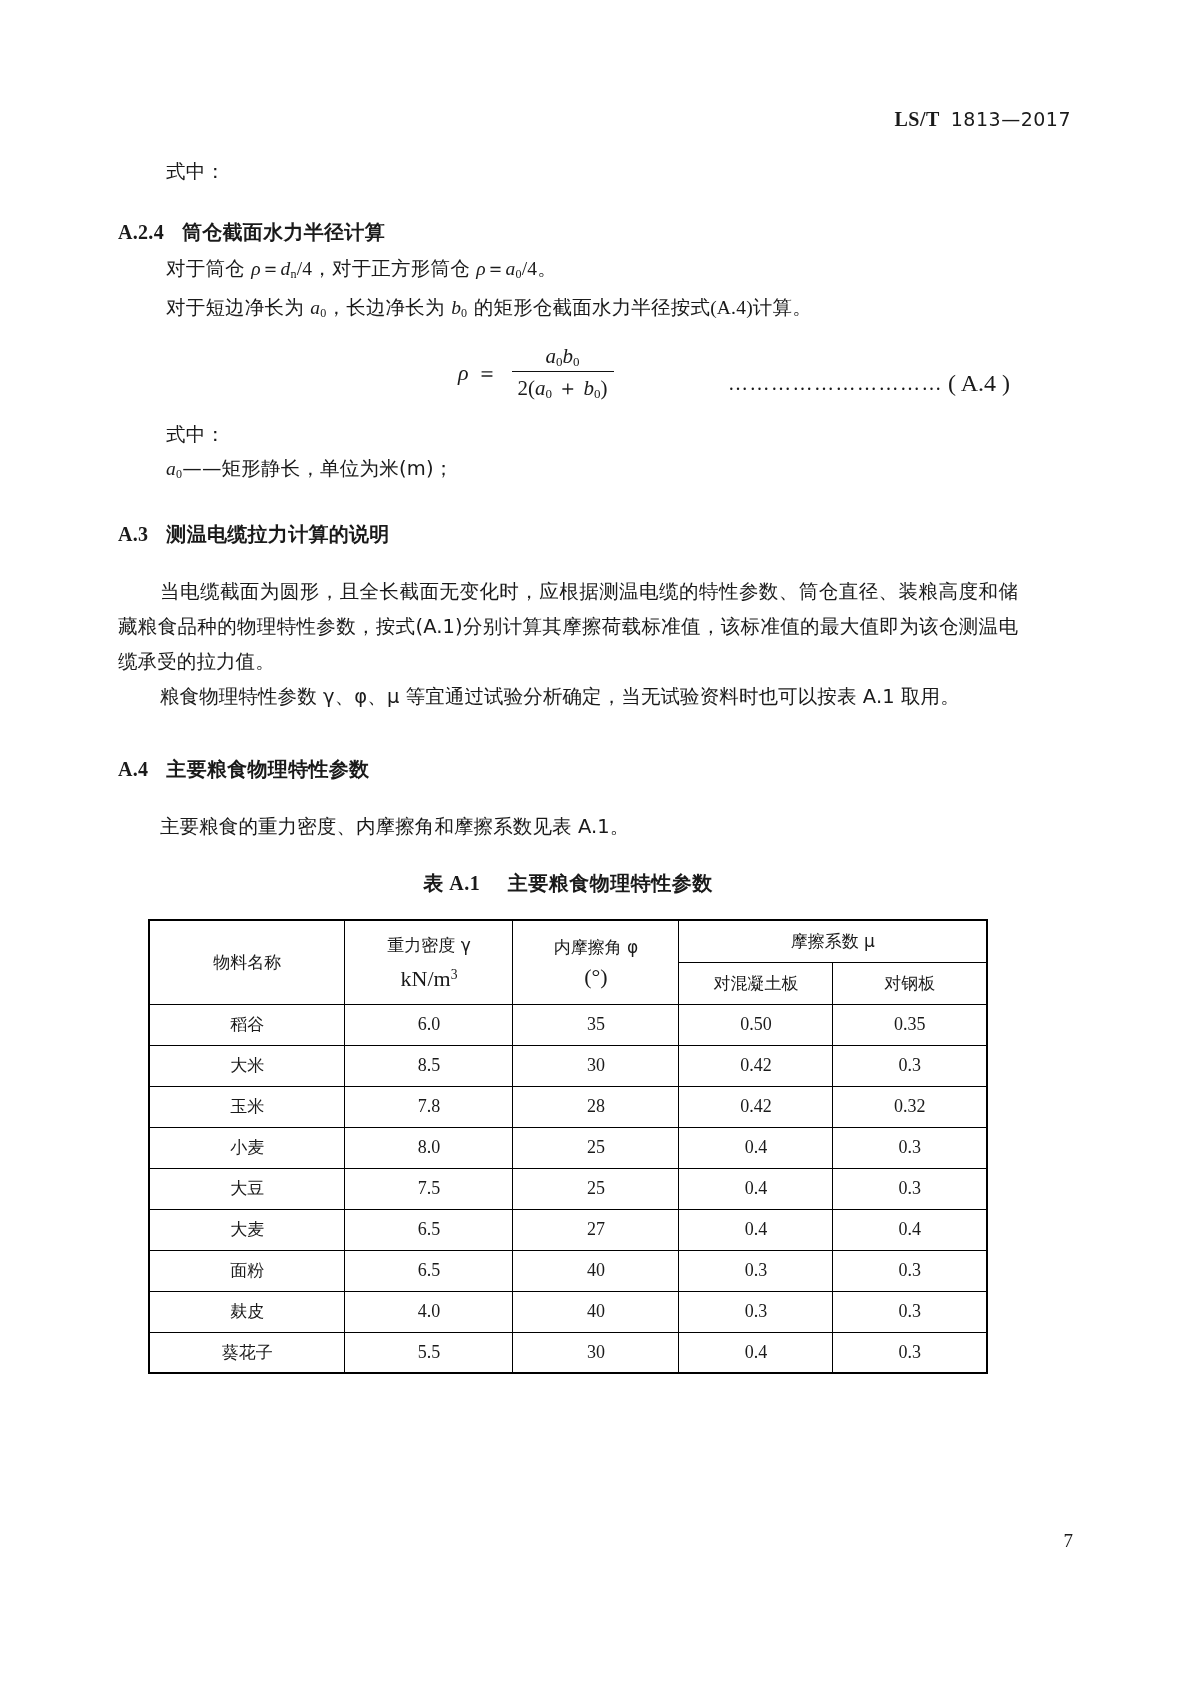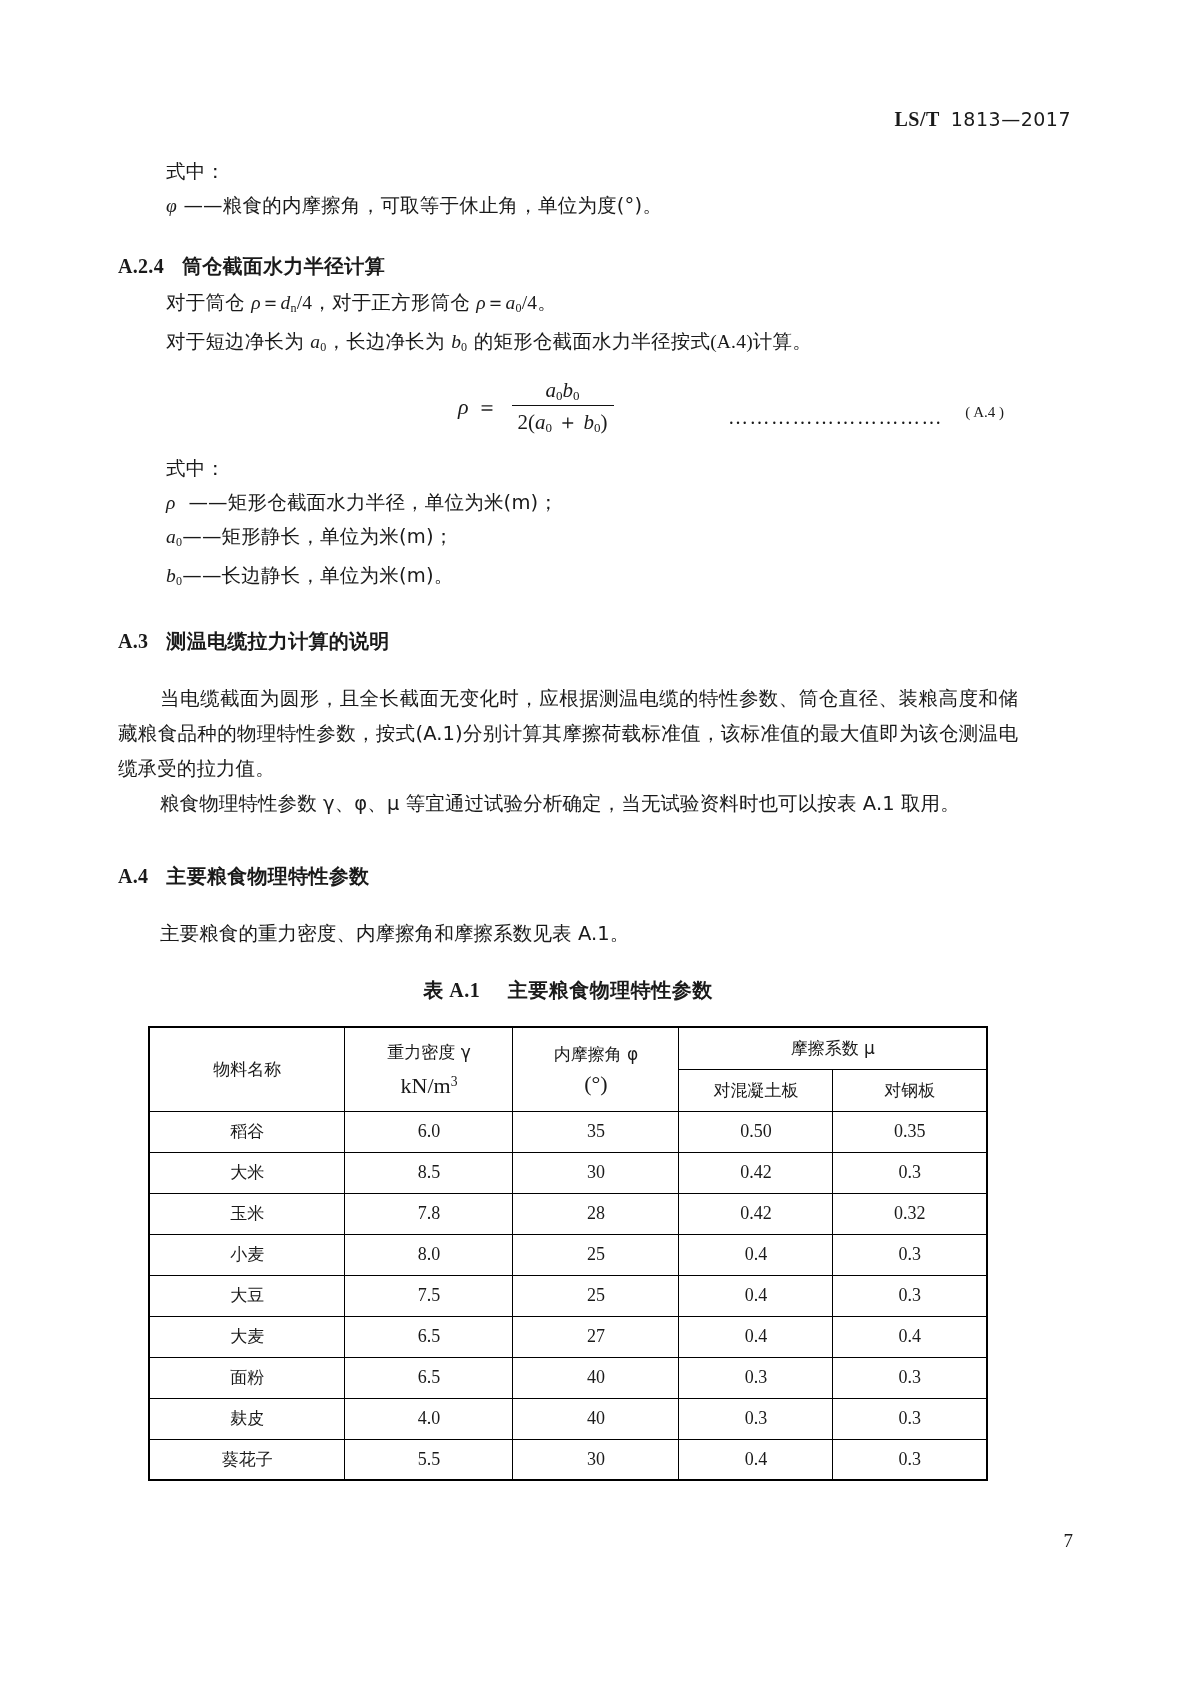"φ ——粮食的内摩擦角，可取等于休止角，单位为度(°)。" div.body-line { html: <div> <i>φ</i> <span>——</span><span>粮食的内摩擦角，可取等于休止角，单位为度(°)。</span> </div> -> none }
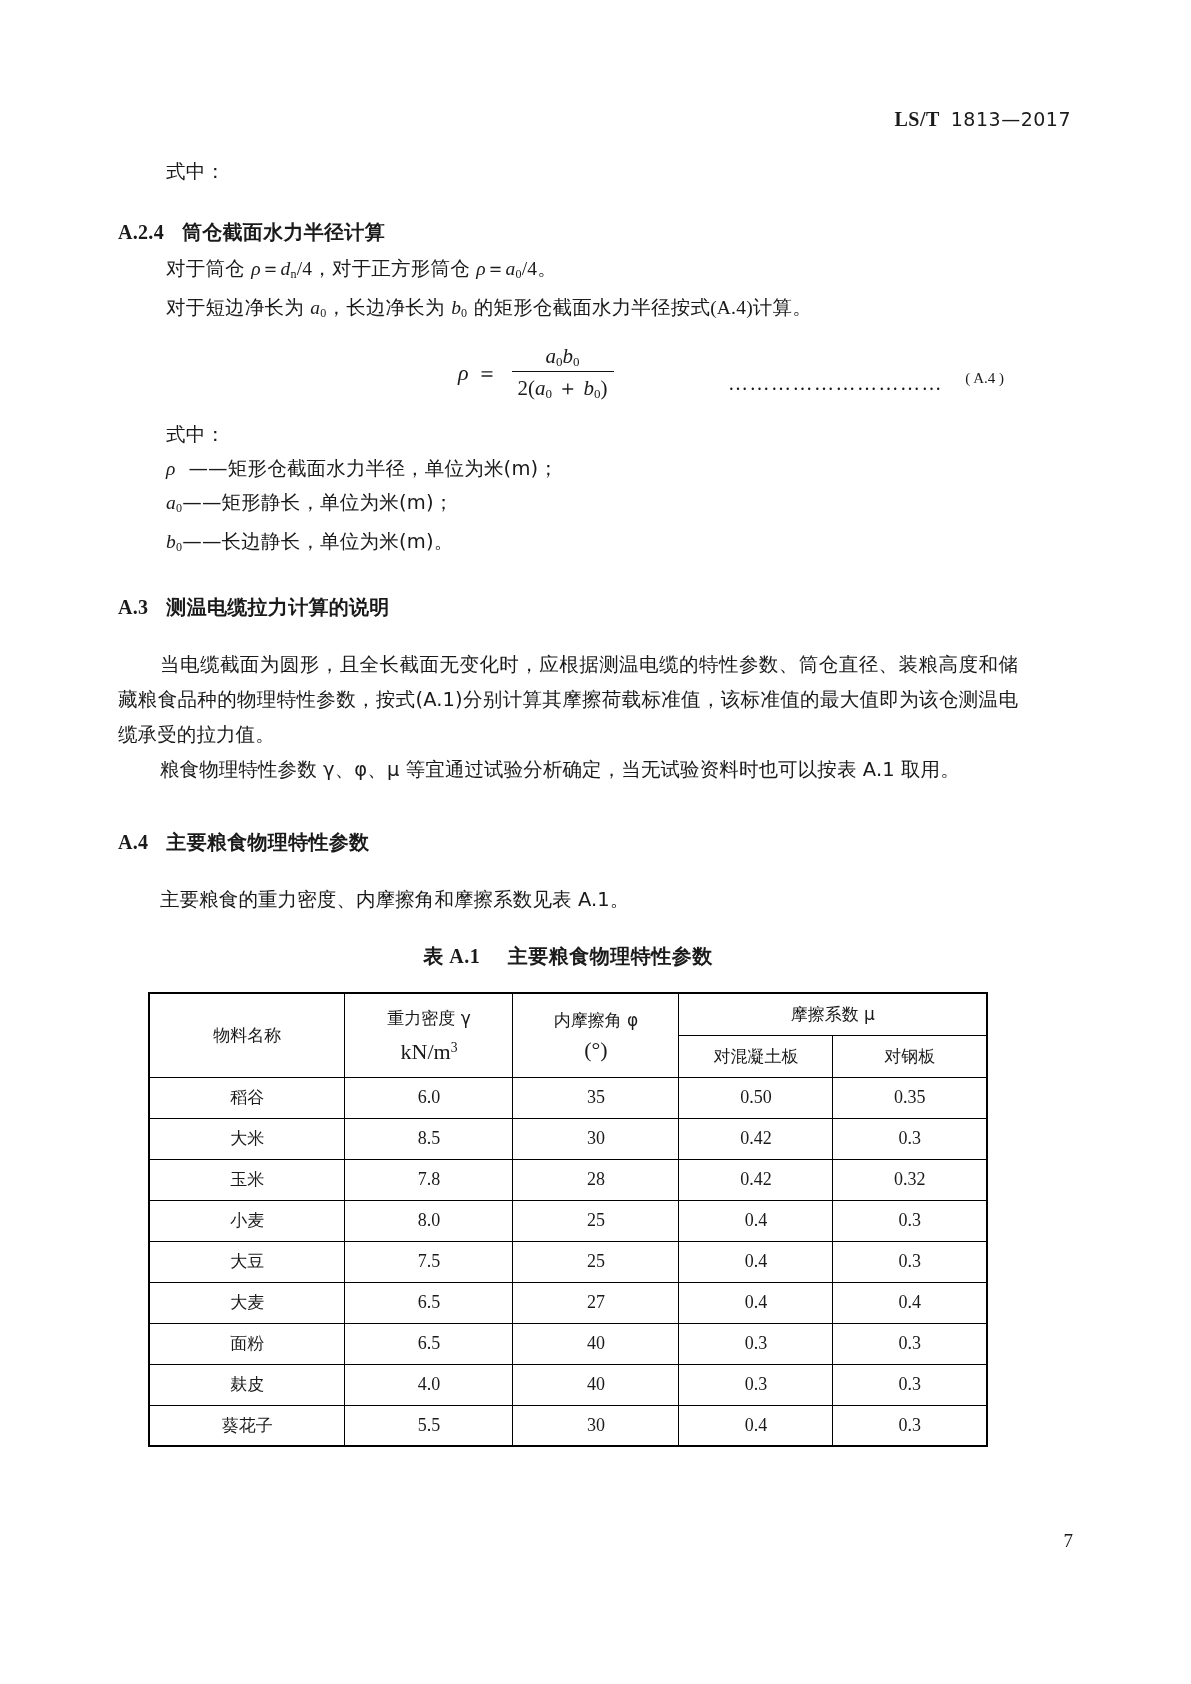"( A.4 )" .eqnum { font-size: 15px -> 24px; right: 14px -> 8px }
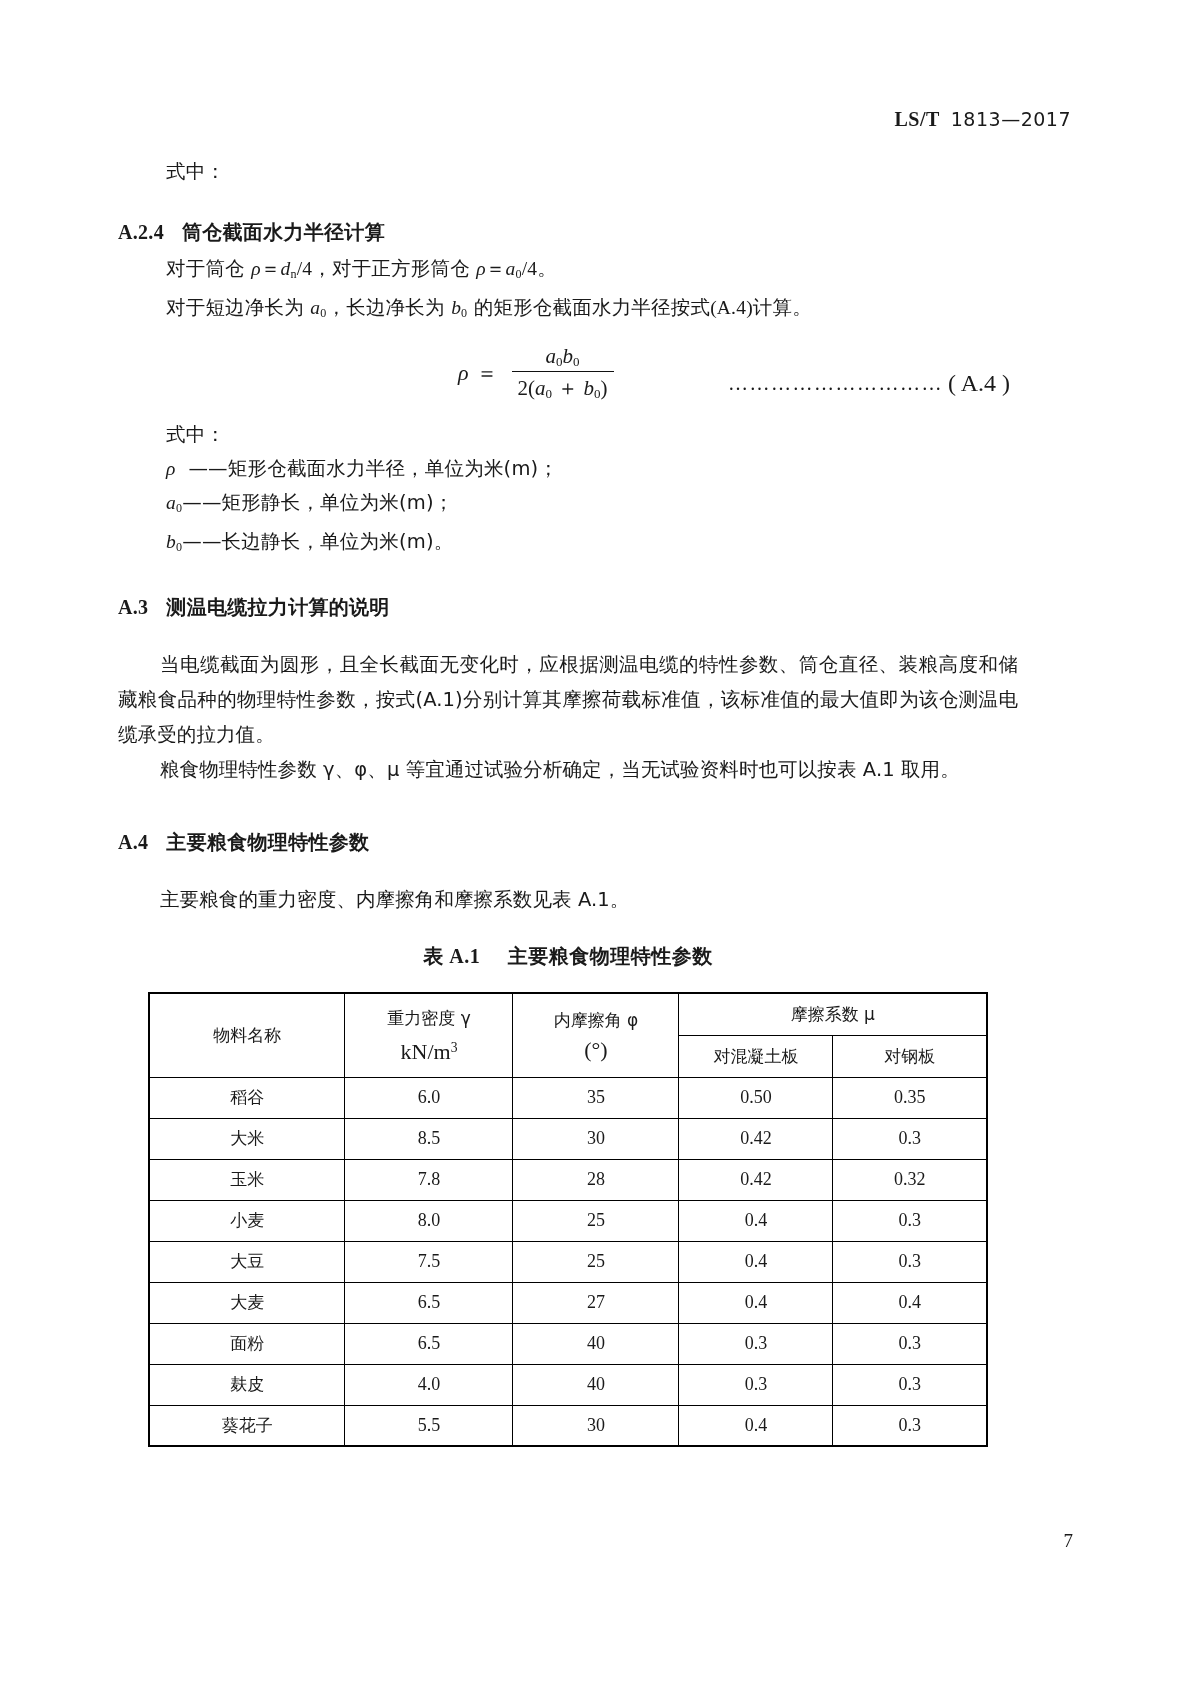"ρ ——矩形仓截面水力半径，单位为米(m)；" div.body-line { html: <div> <i>ρ</i>&nbsp;&nbsp;<span>——</span><span>矩形仓截面水力半径，单位为米(m)；</span> </div> -> none }
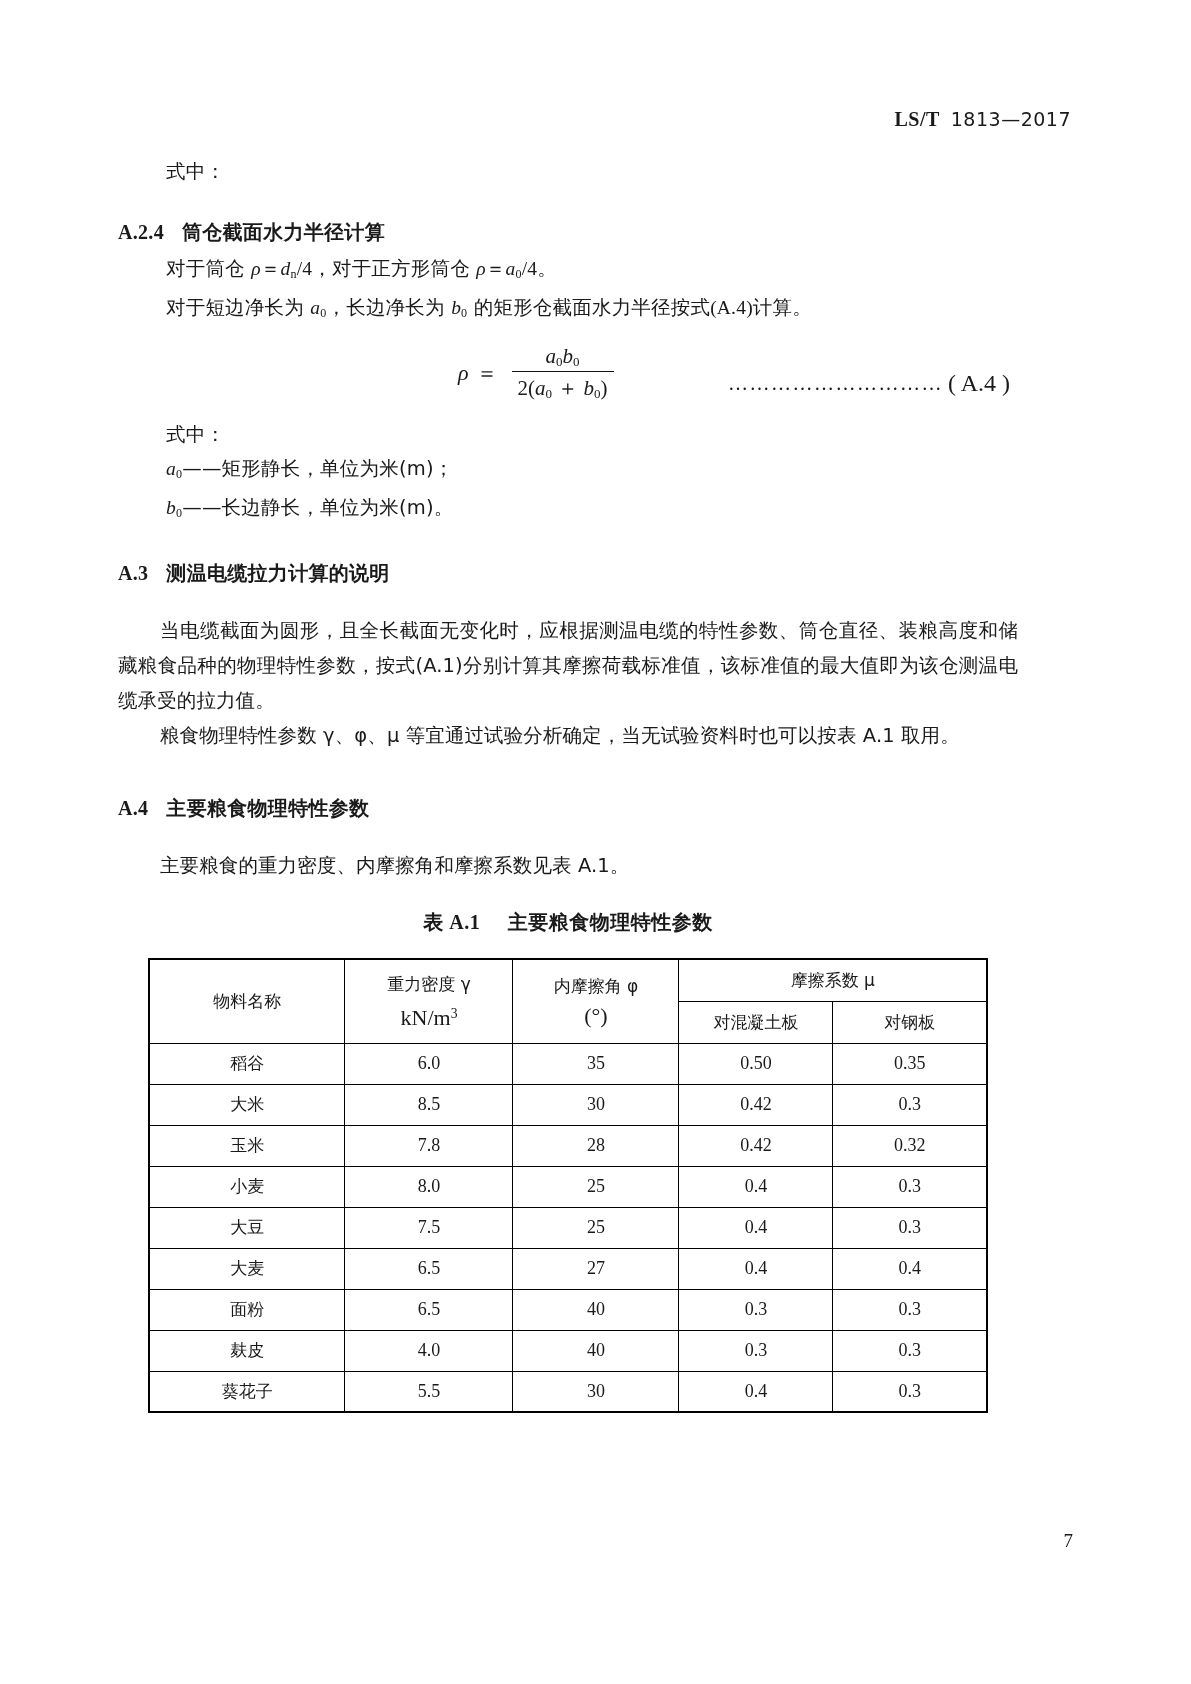"b0——长边静长，单位为米(m)。" div.body-line { html: <div> <i>b<sub>0</sub></i><span>——</span><span>长边静长，单位为米(m)。</span> </div> -> none }
